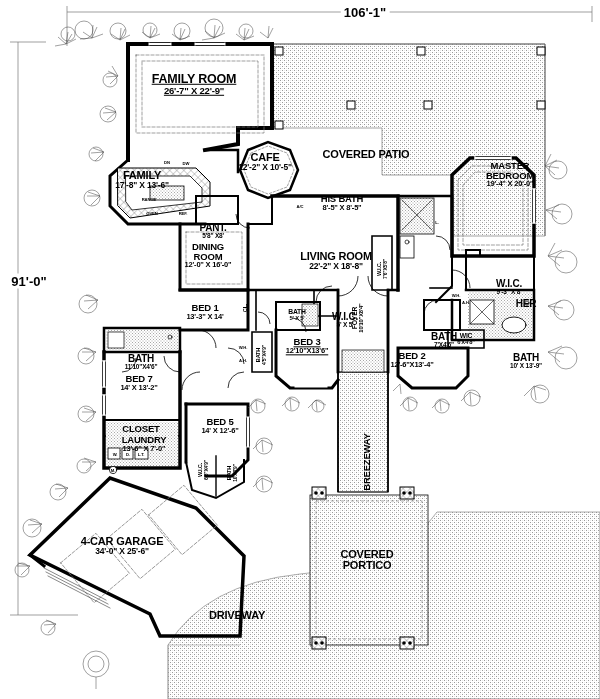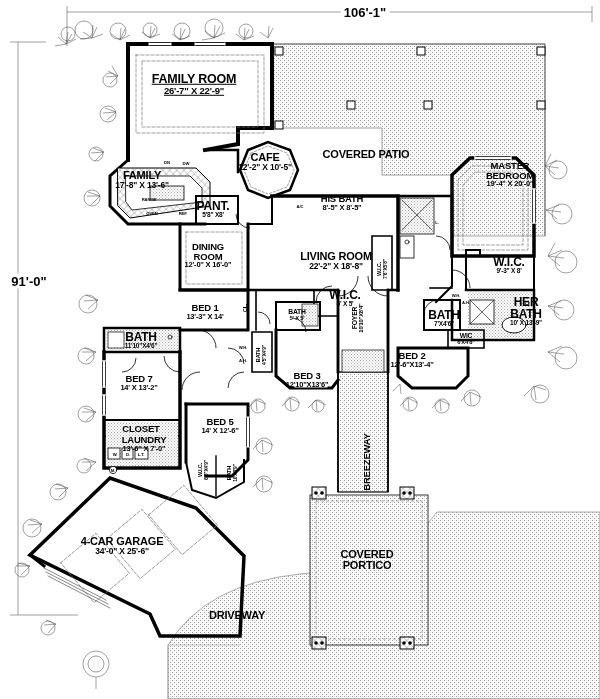"PANT." .s-sm .nm { font-size: 12px -> 10px; margin-top: none -> 44px }
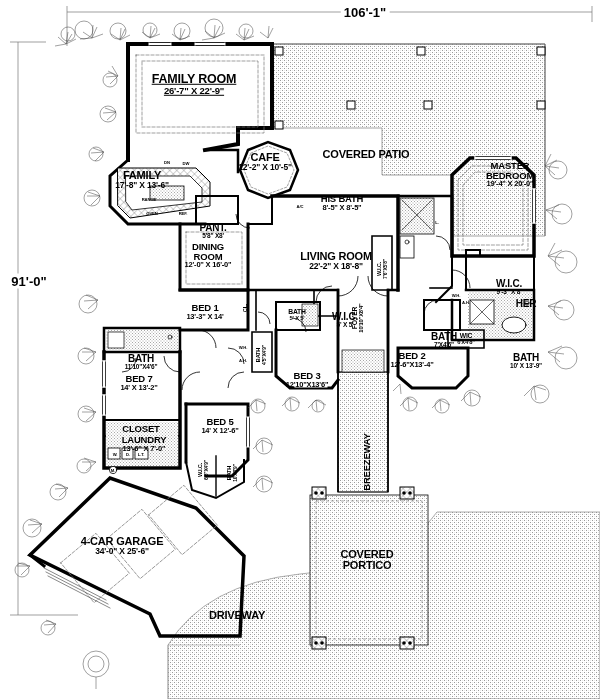"BED 3" div.lbl { text-decoration: none -> underline; top: 380px -> 346px }
